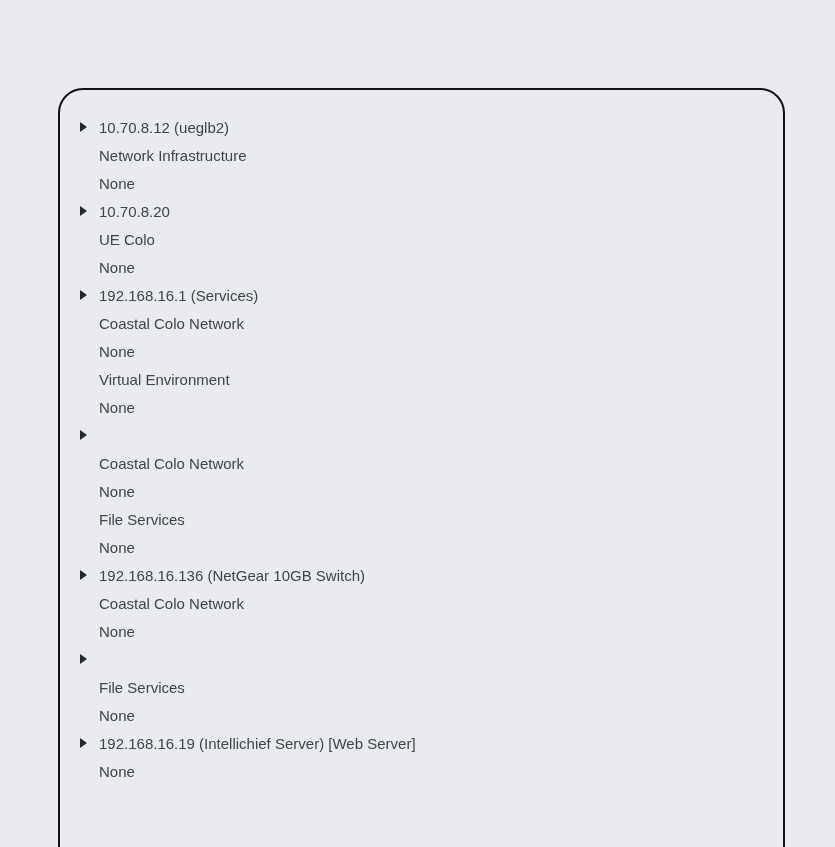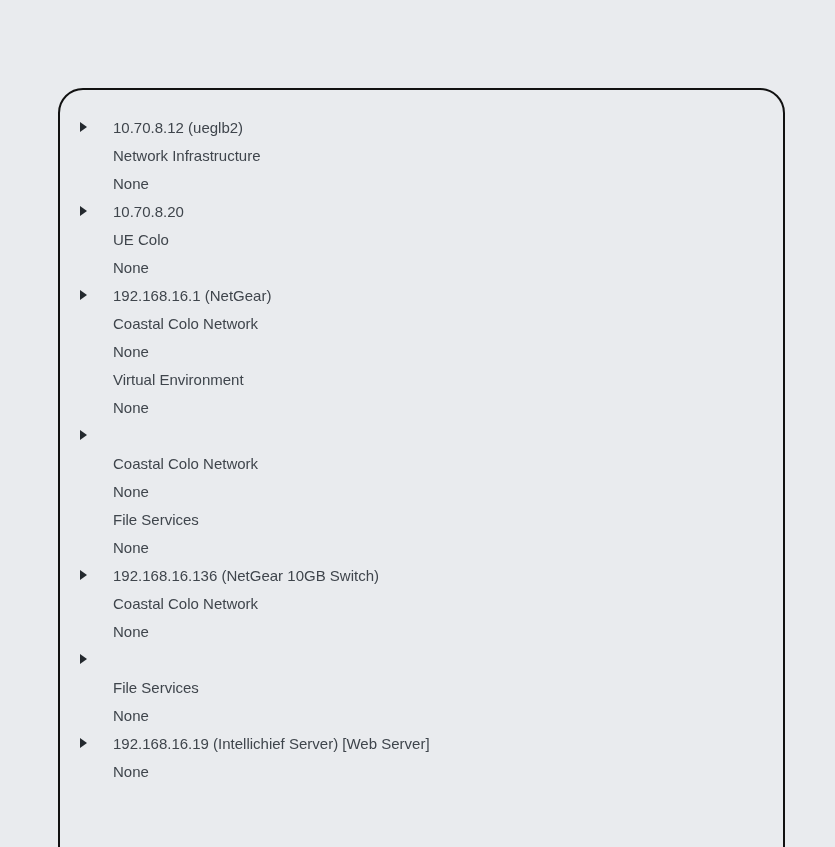"10.70.8.12 (ueglb2)" .row-line { gap: 14px -> none }
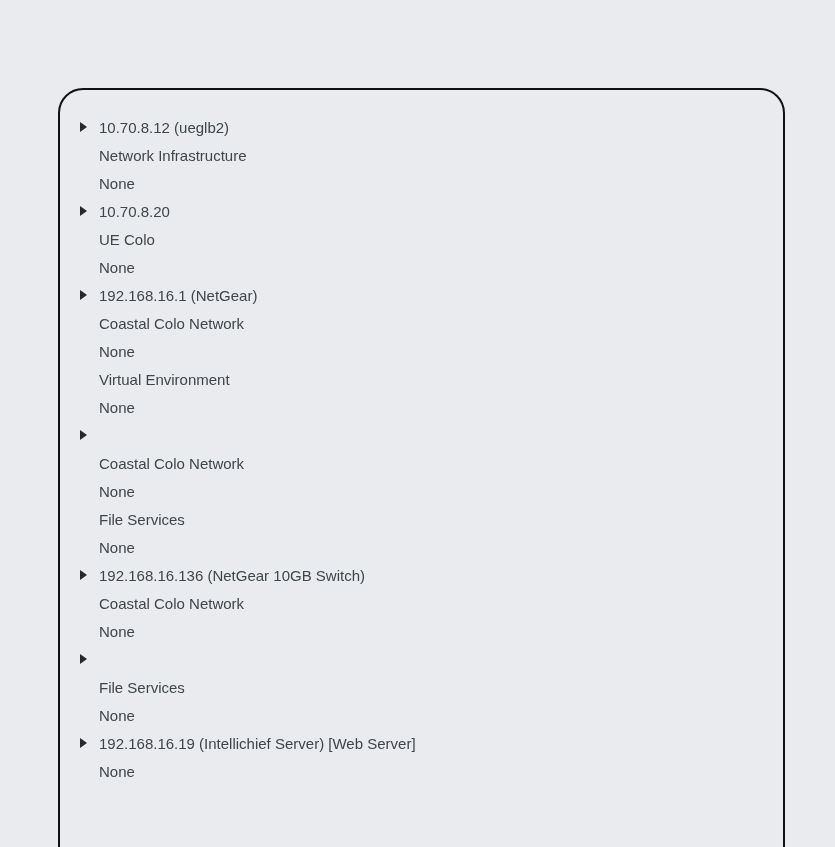"192.168.16.1 (NetGear)" span.device-title { text: NetGear -> Services }
